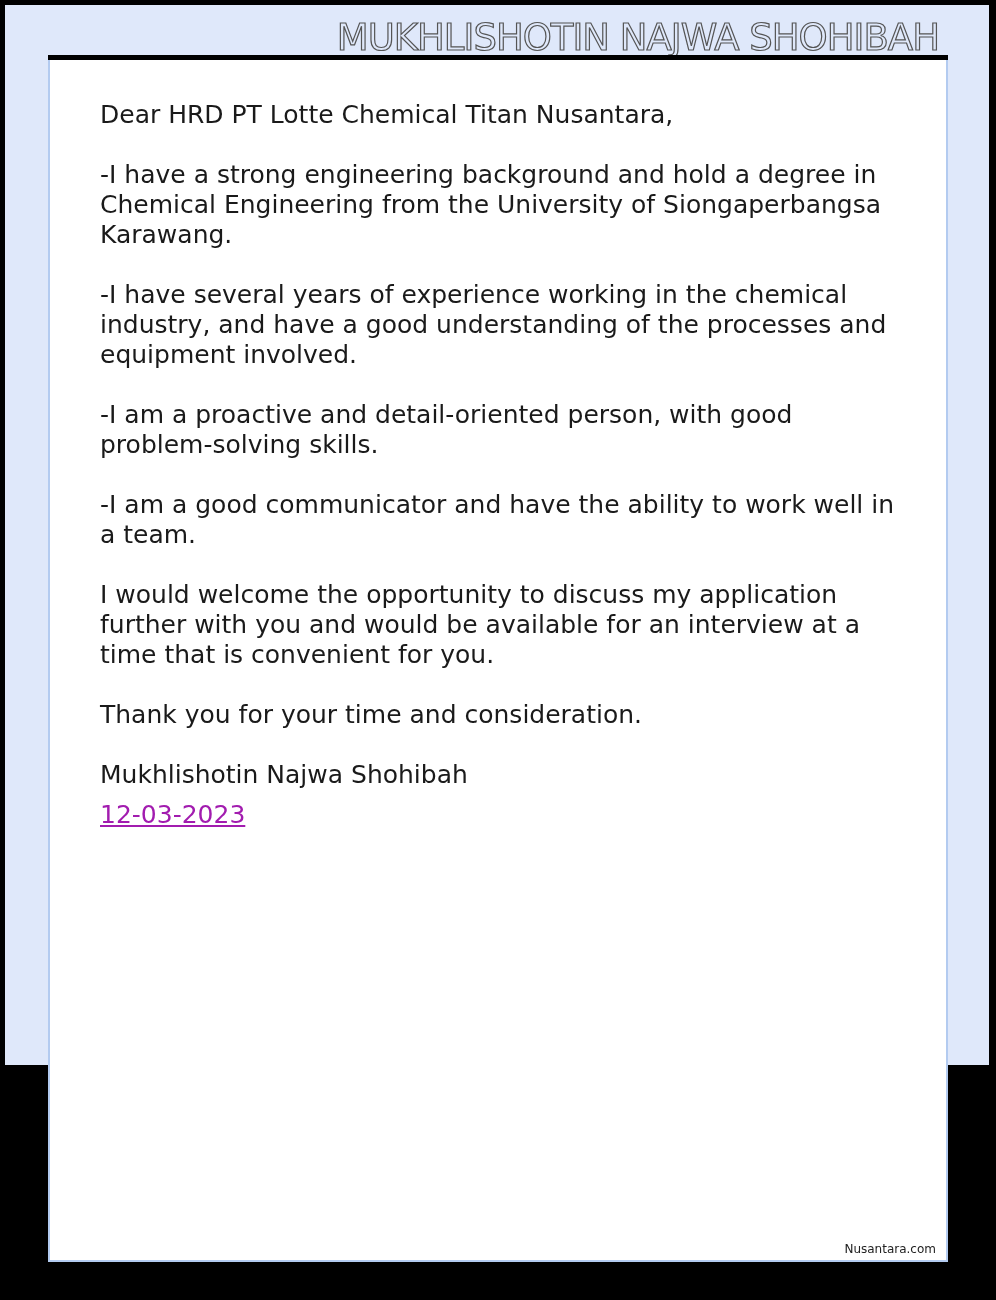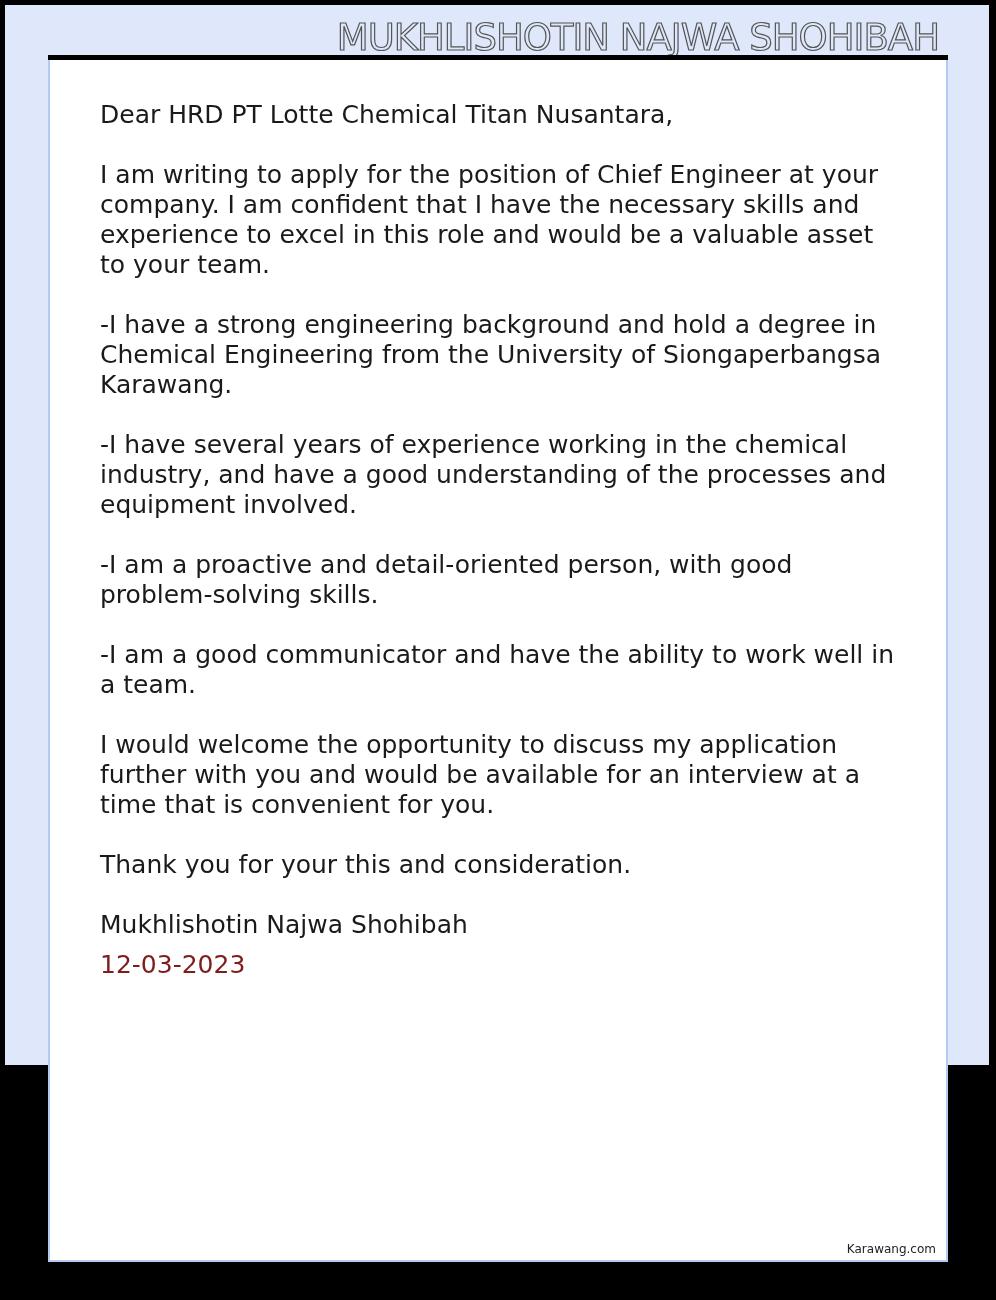"I am writing to apply" p { html: <p>I am writing to apply for the position of Chief Engineer at your company. I am confident that I have the necessary skills and experience to excel in this role and would be a valuable asset to your team.</p> -> none }
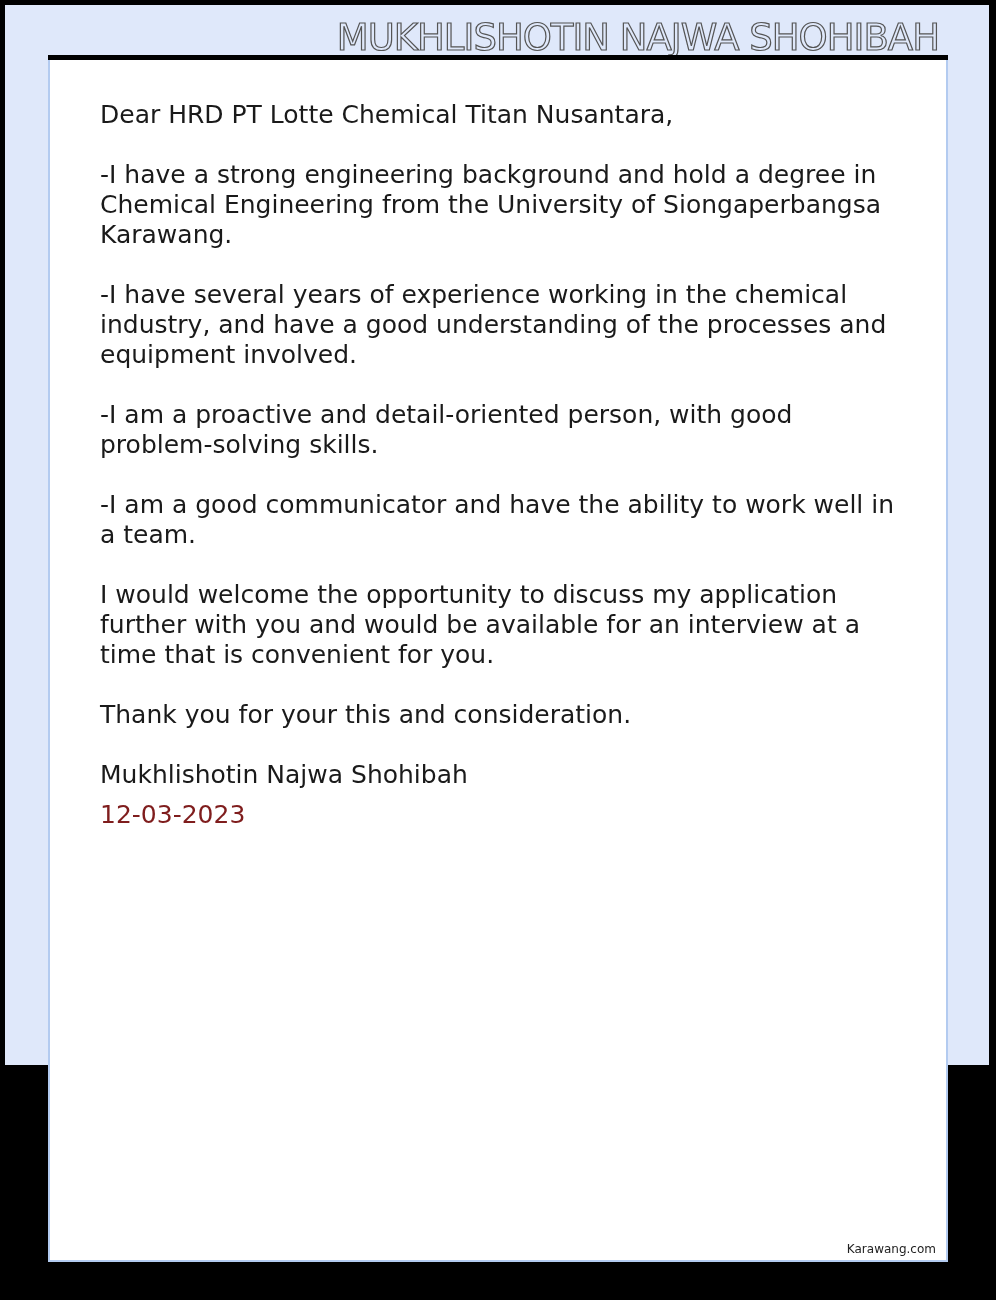"Thank you for your this" p { text: this -> time }
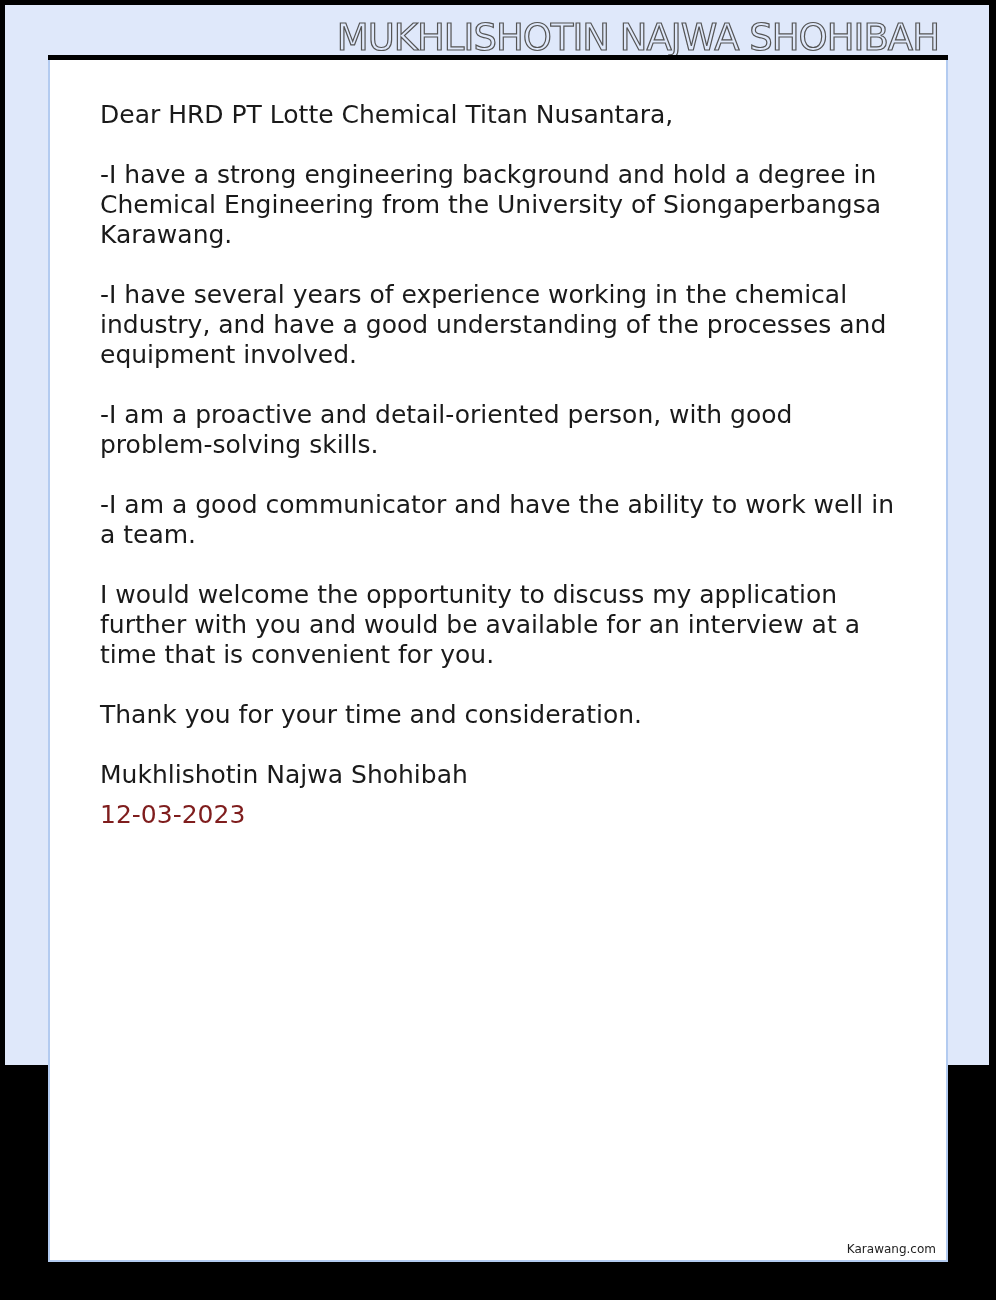"12-03-2023" .date { color: #7f1d1d -> #a21caf; text-decoration: none -> underline }
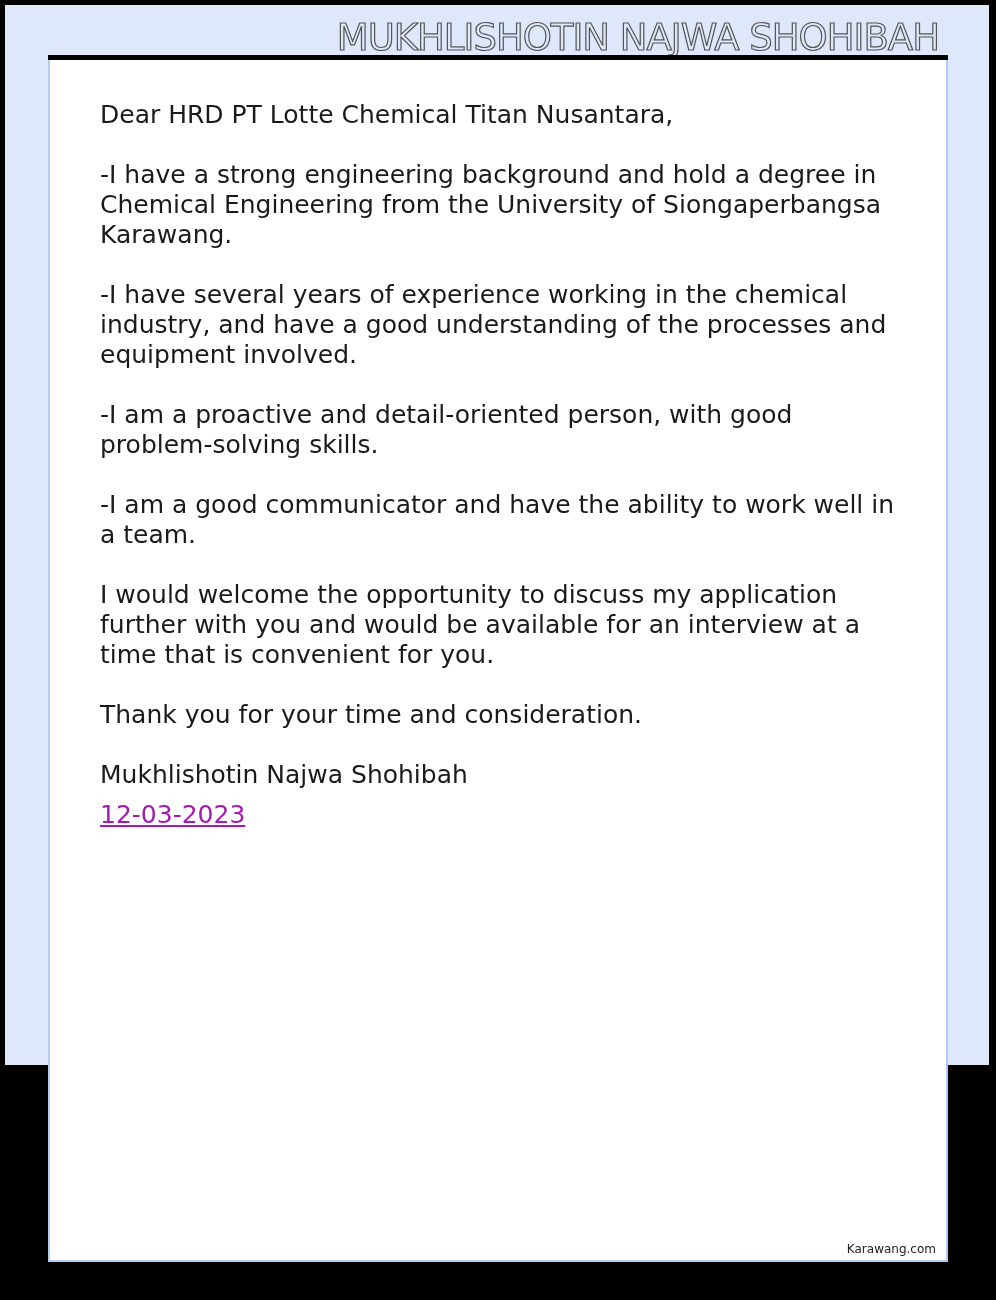"Karawang.com" div.footer-brand { text: Karawang.com -> Nusantara.com }
